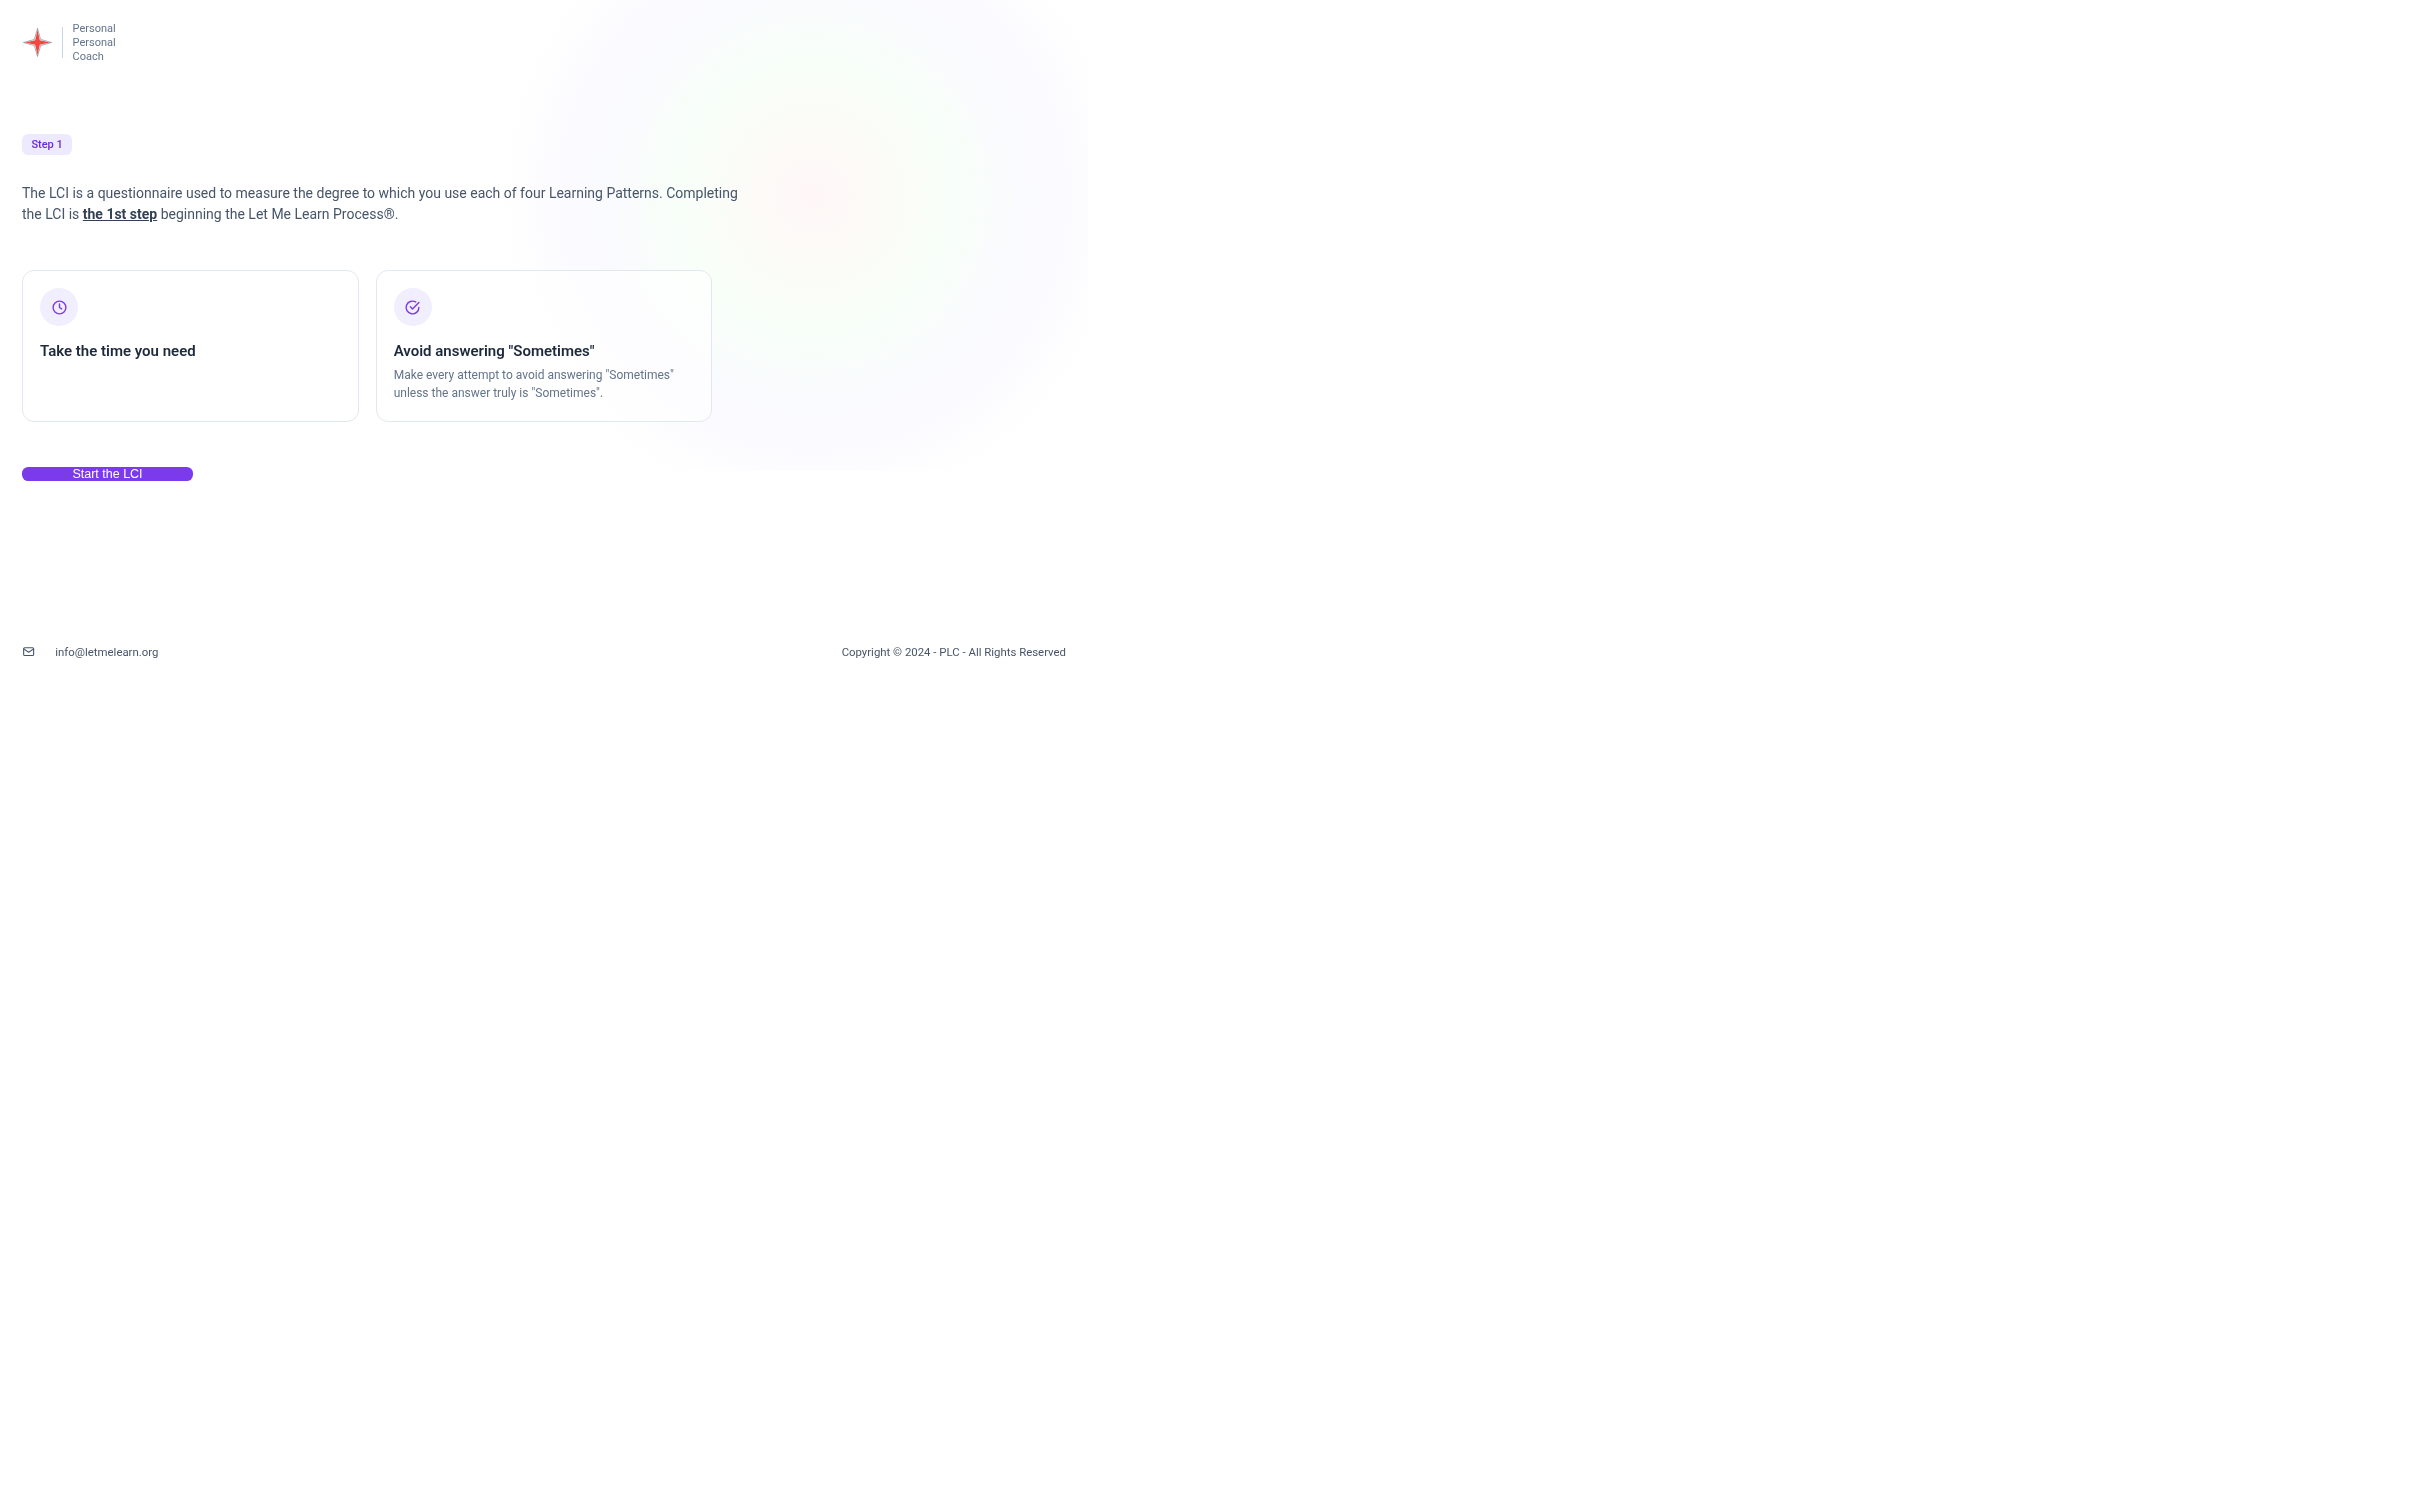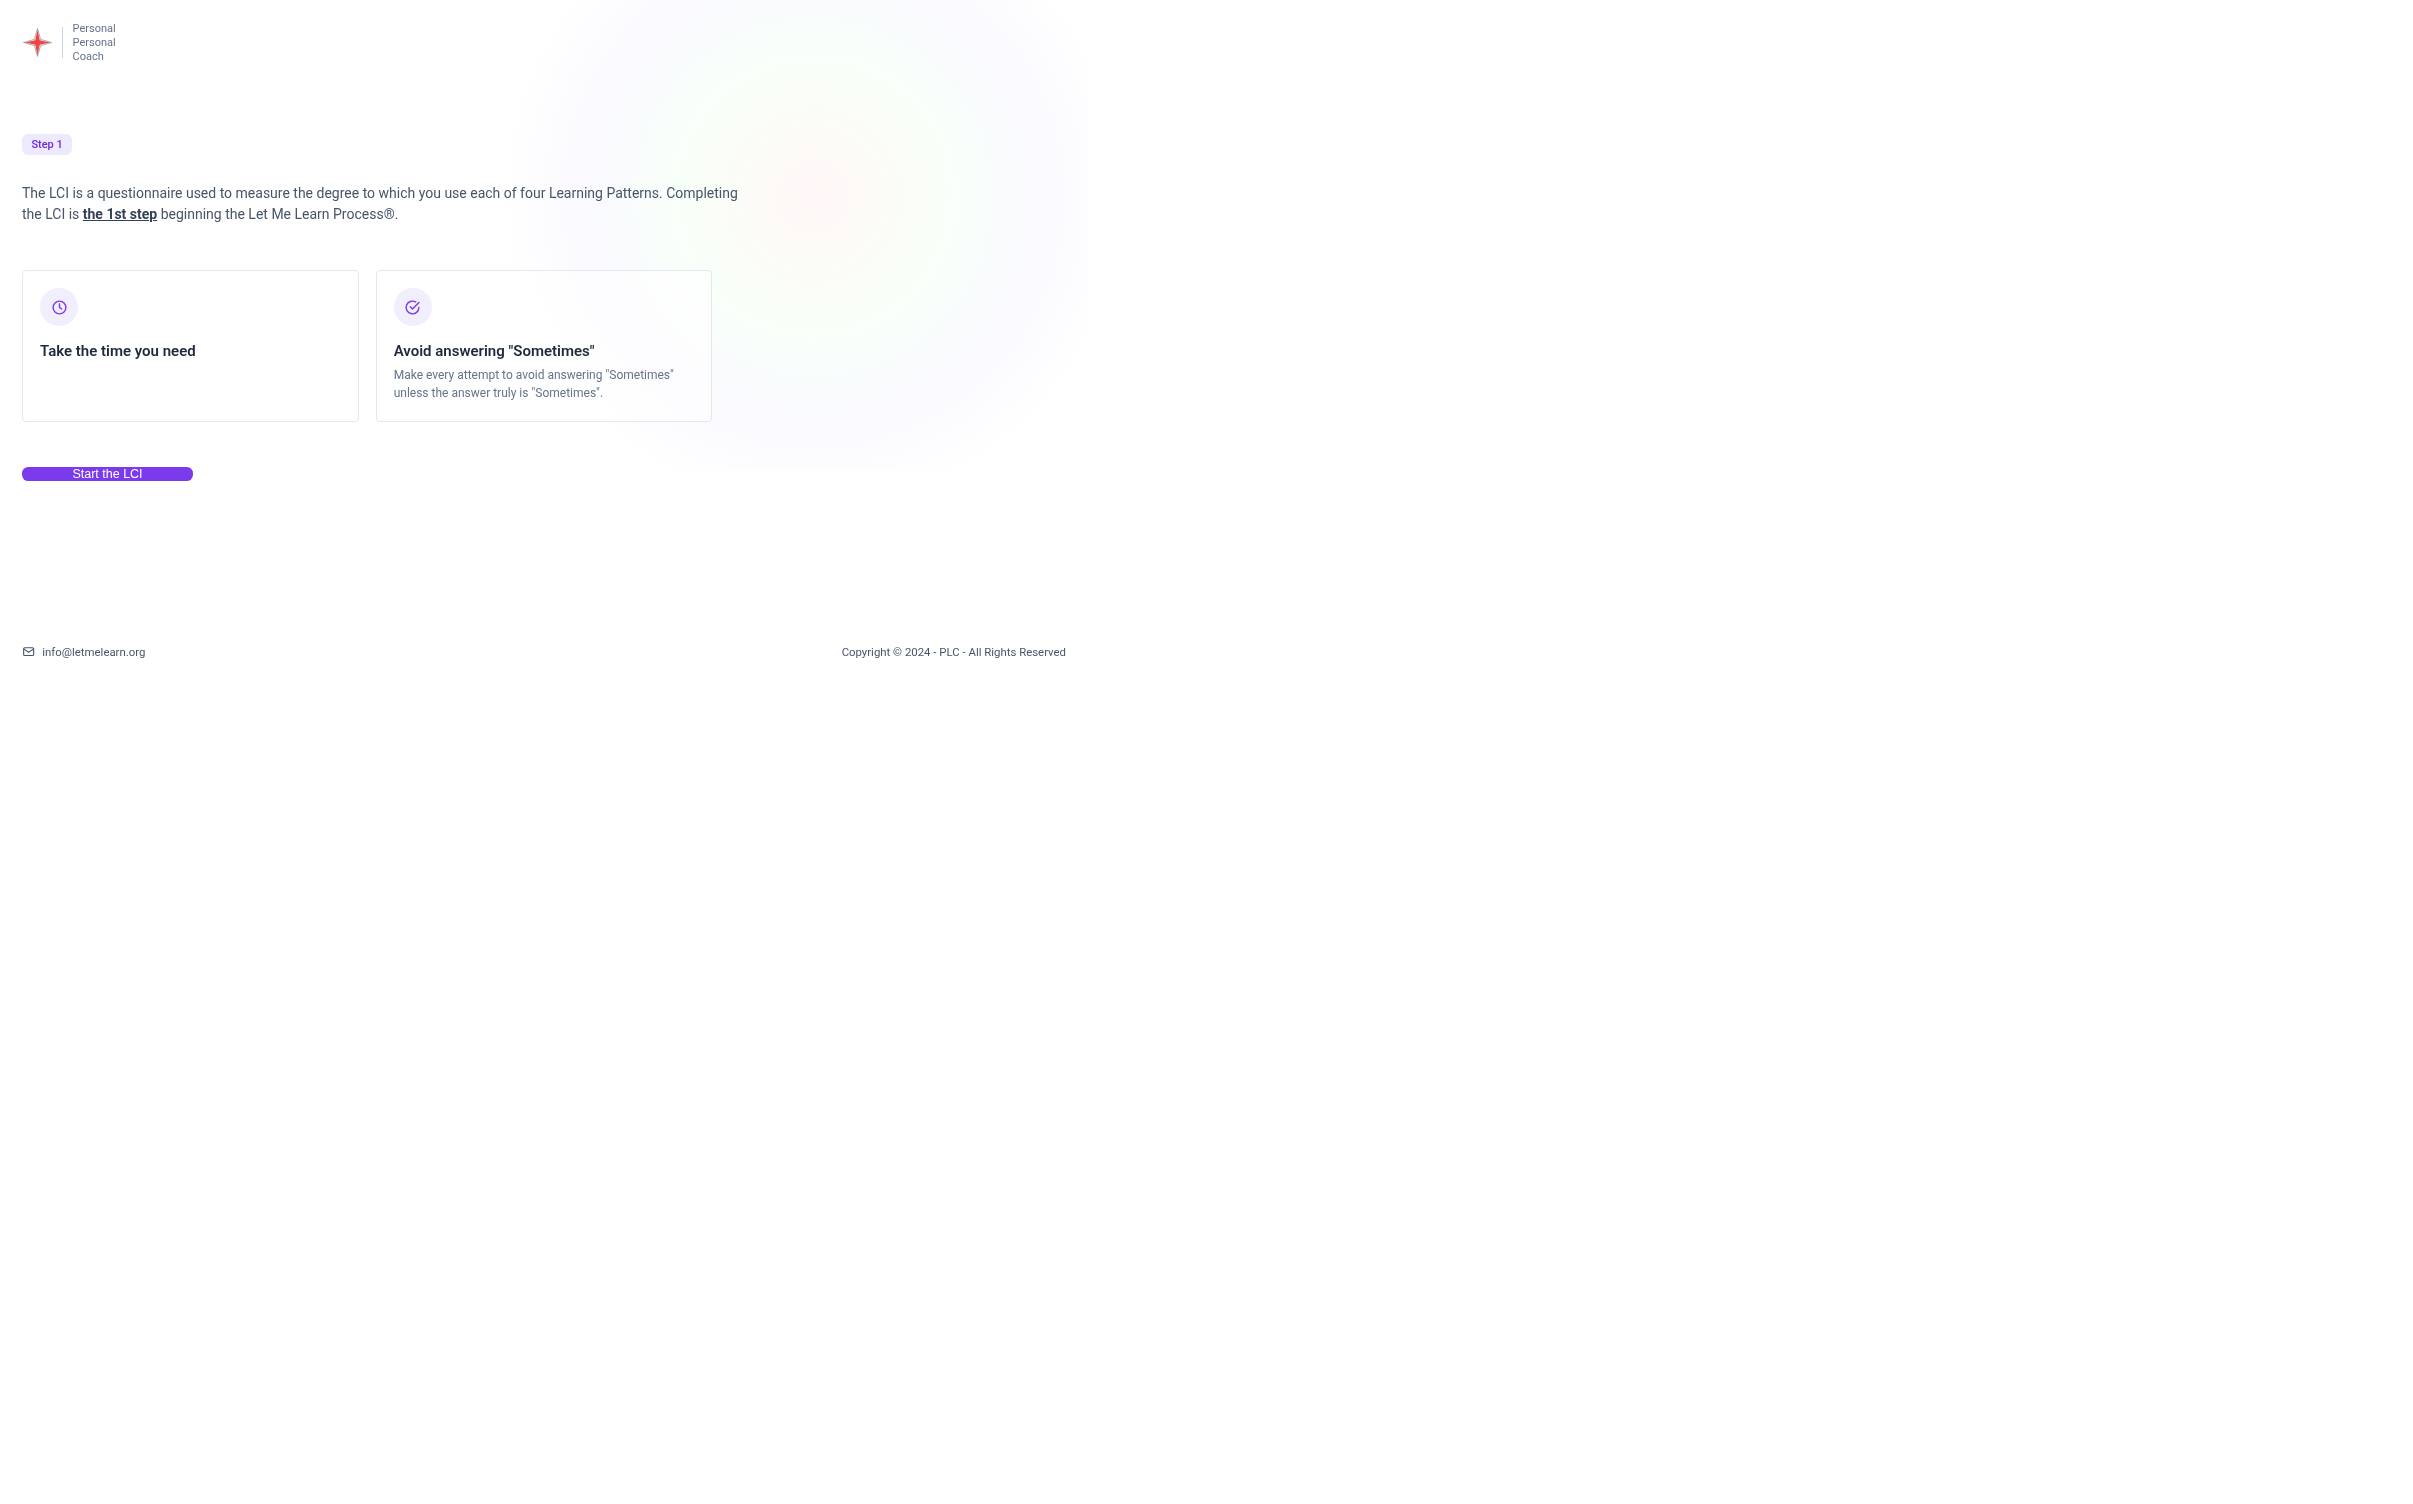"Take the time you need" .card { border-radius: 4px -> 12px }
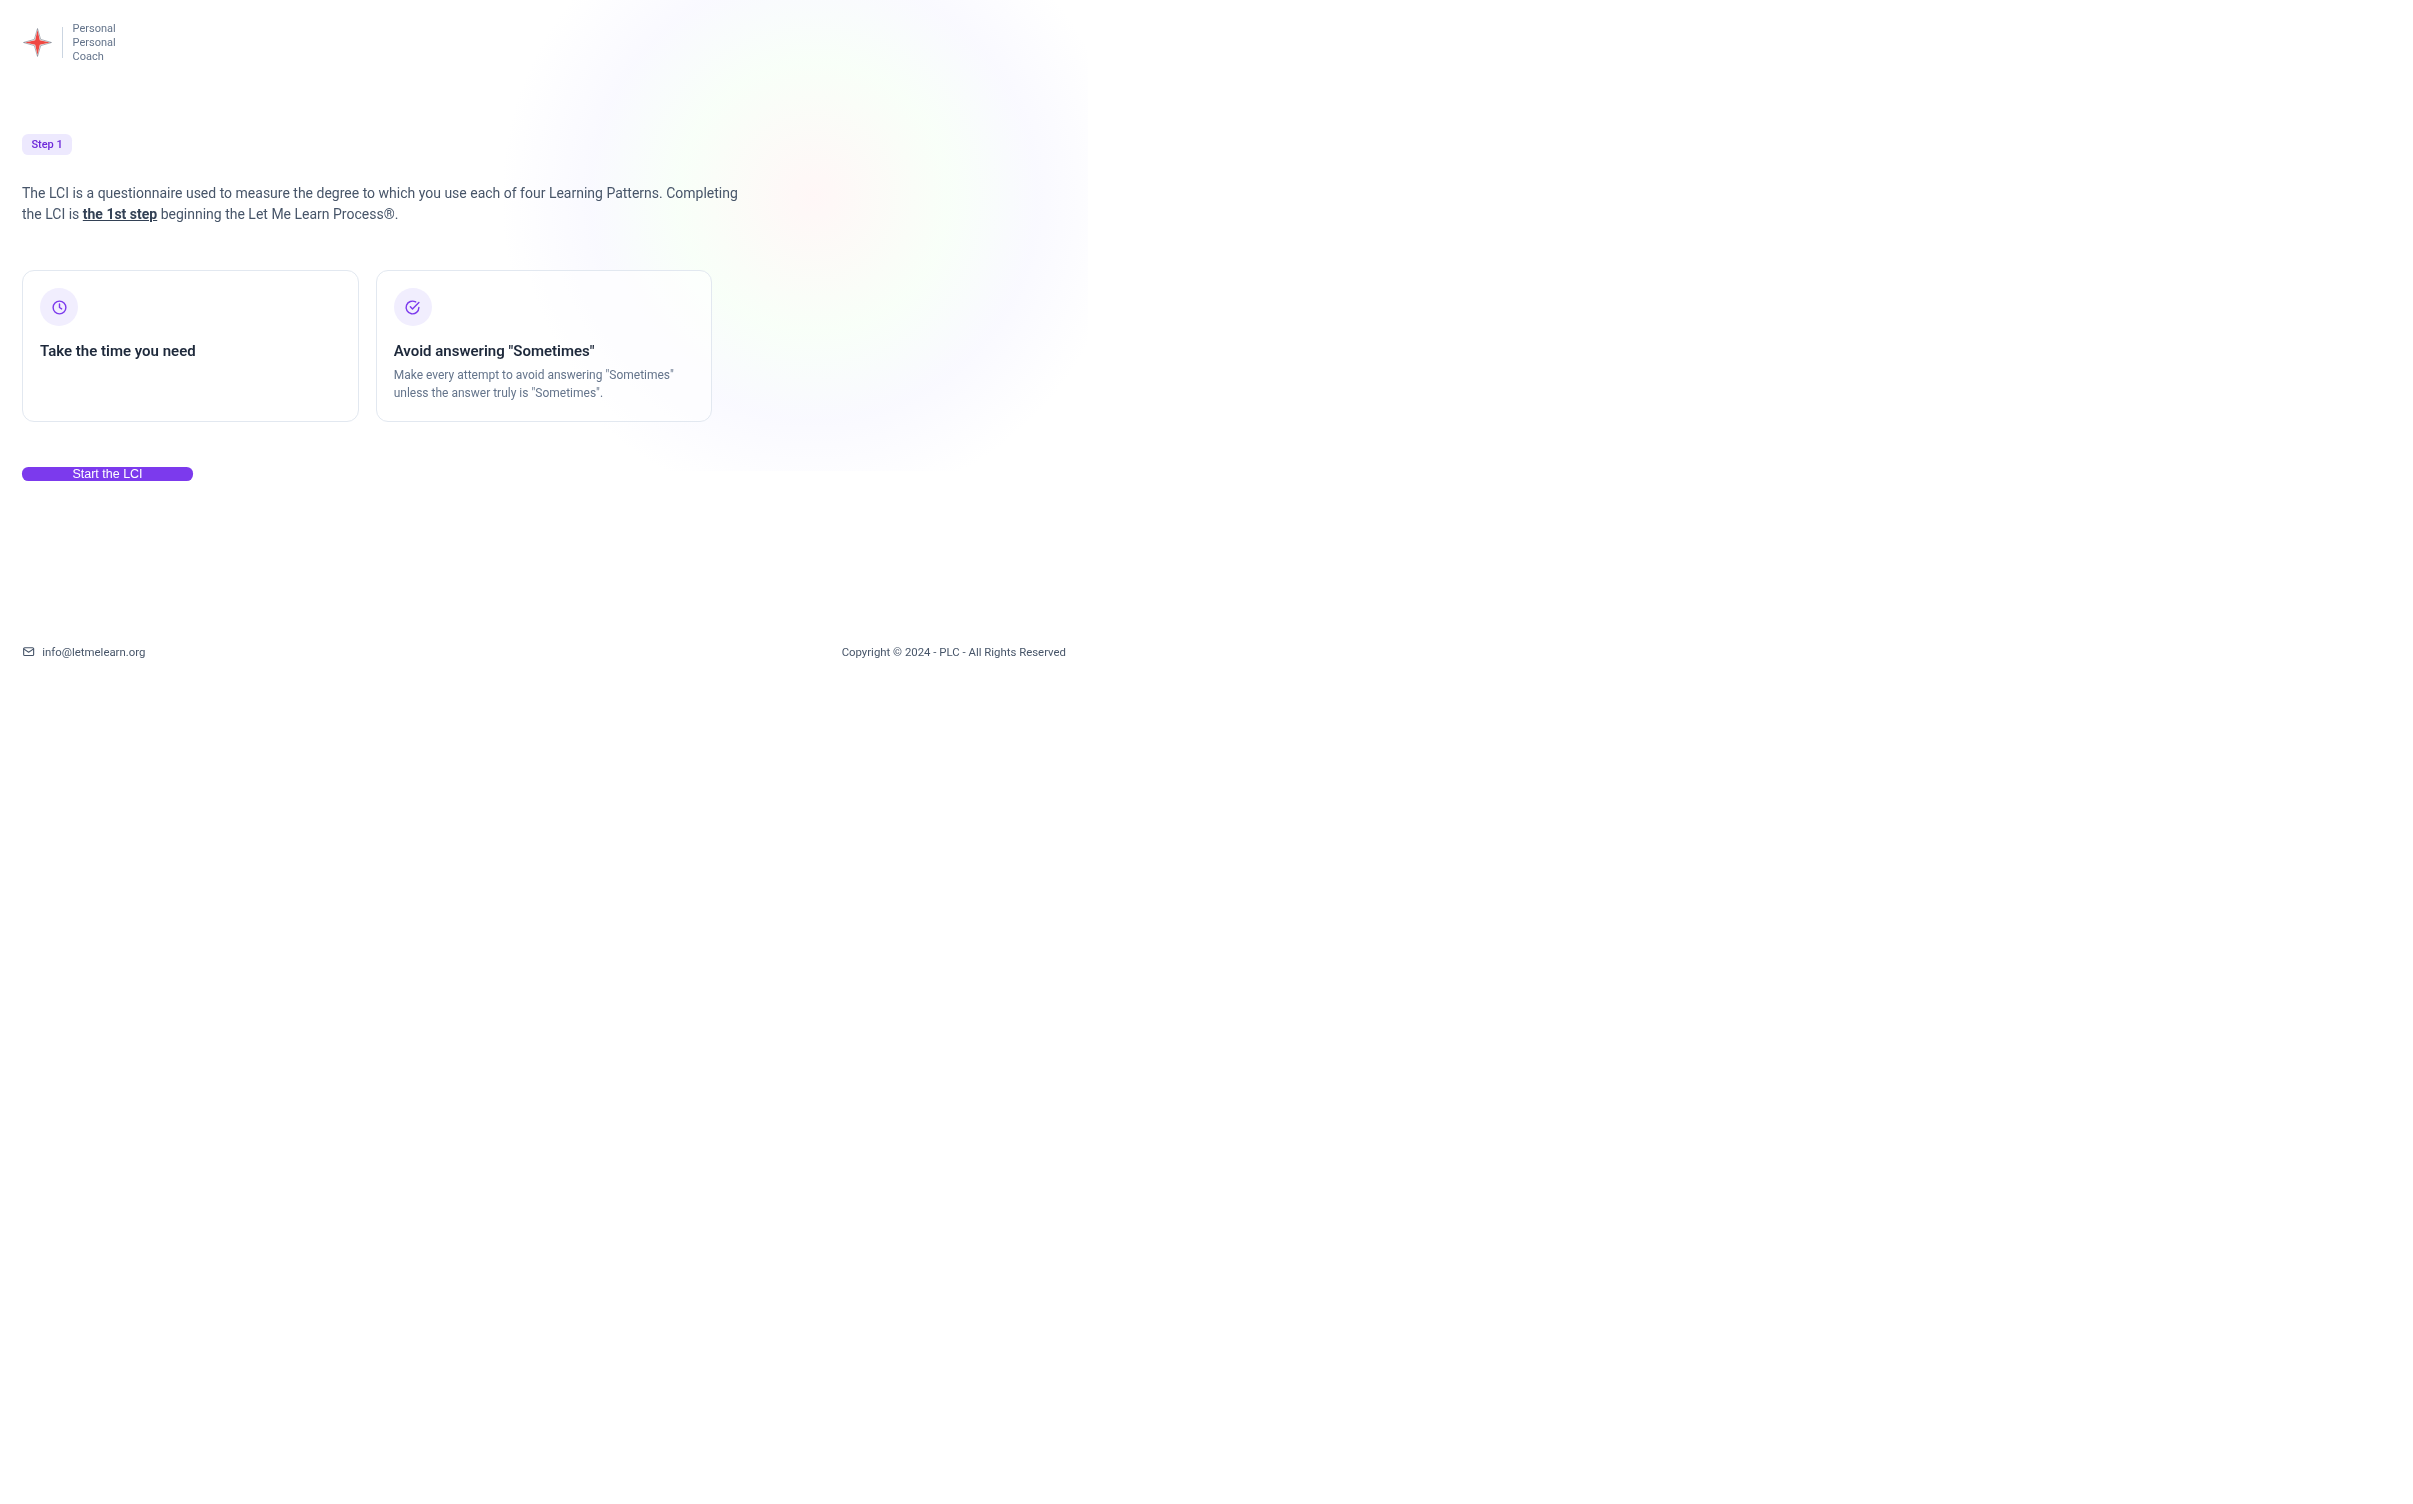"info@letmelearn.org" .footer-left { gap: 7px -> 20px }
